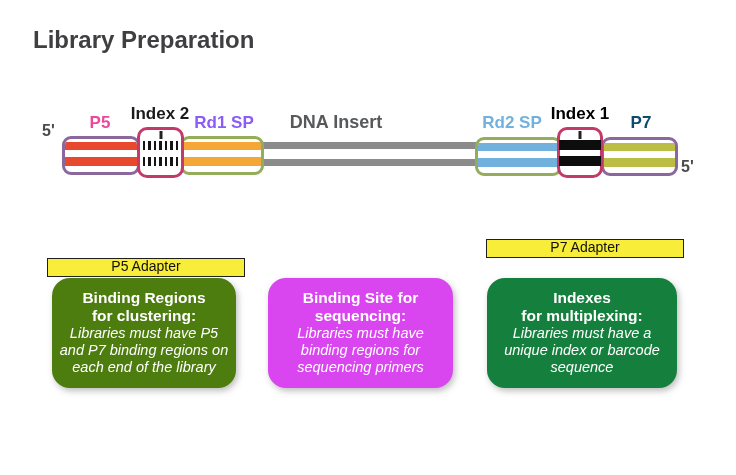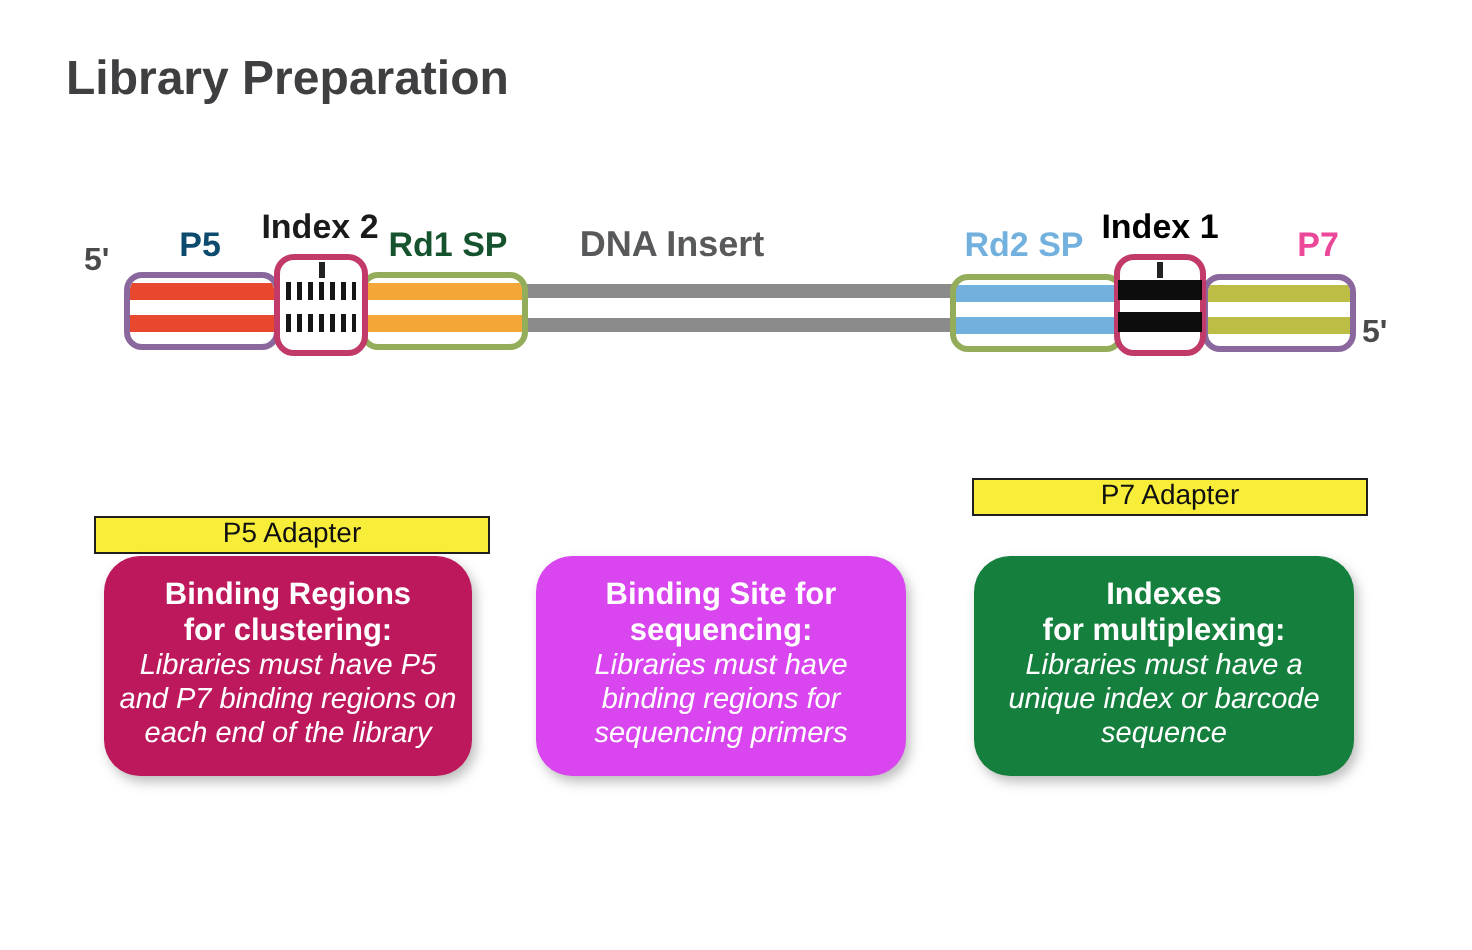"P5" .lbl-p5 { color: #0c4a6e -> #ec4899 }
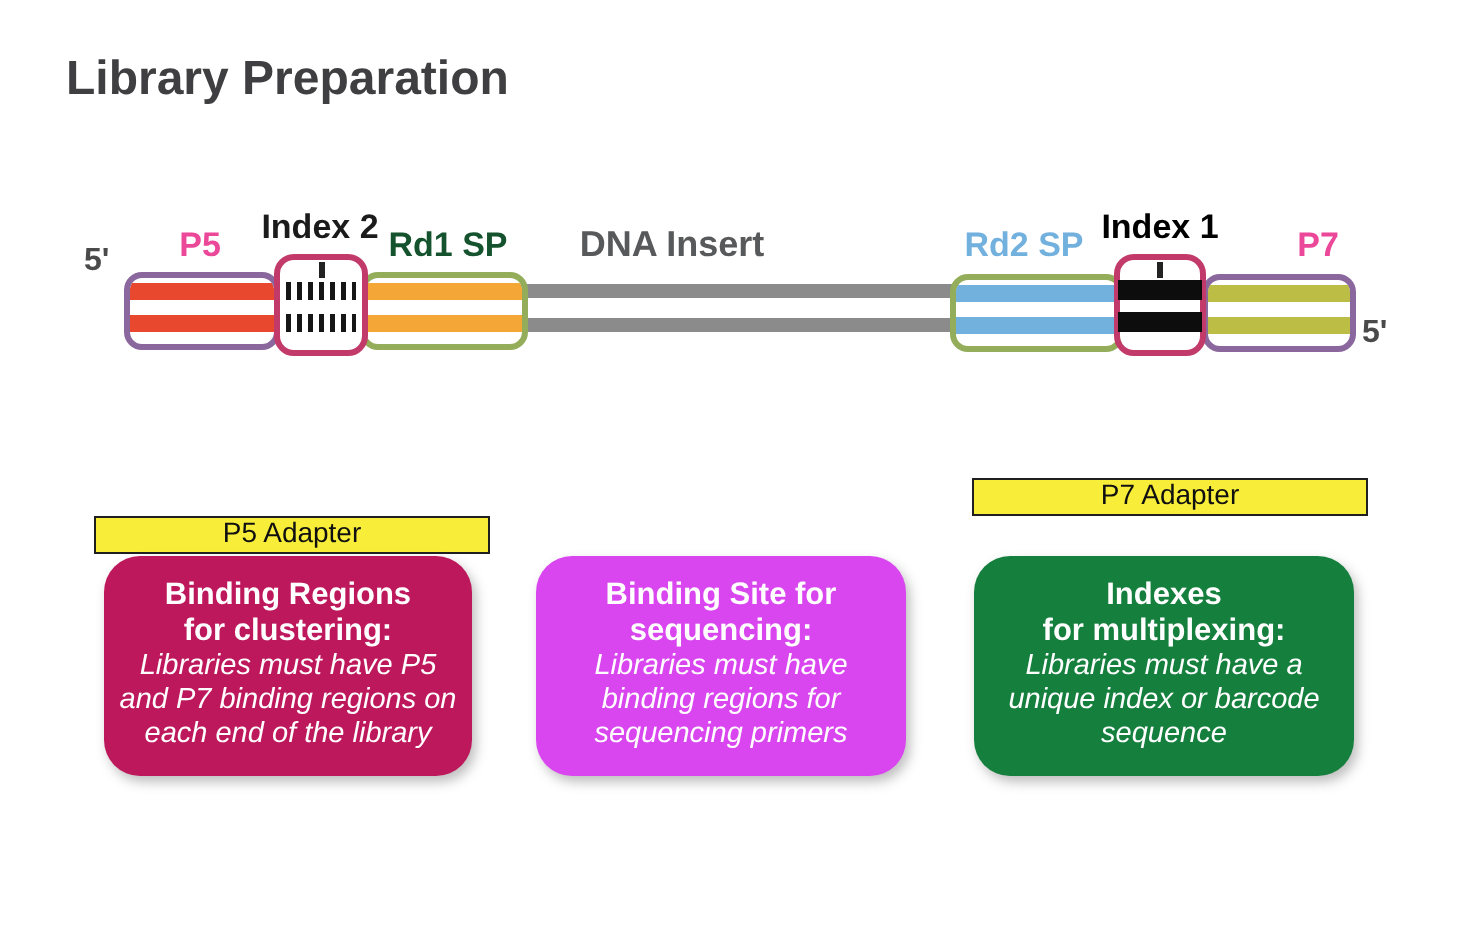"Rd1 SP" .lbl-rd1 { color: #14532d -> #8b5cf6 }
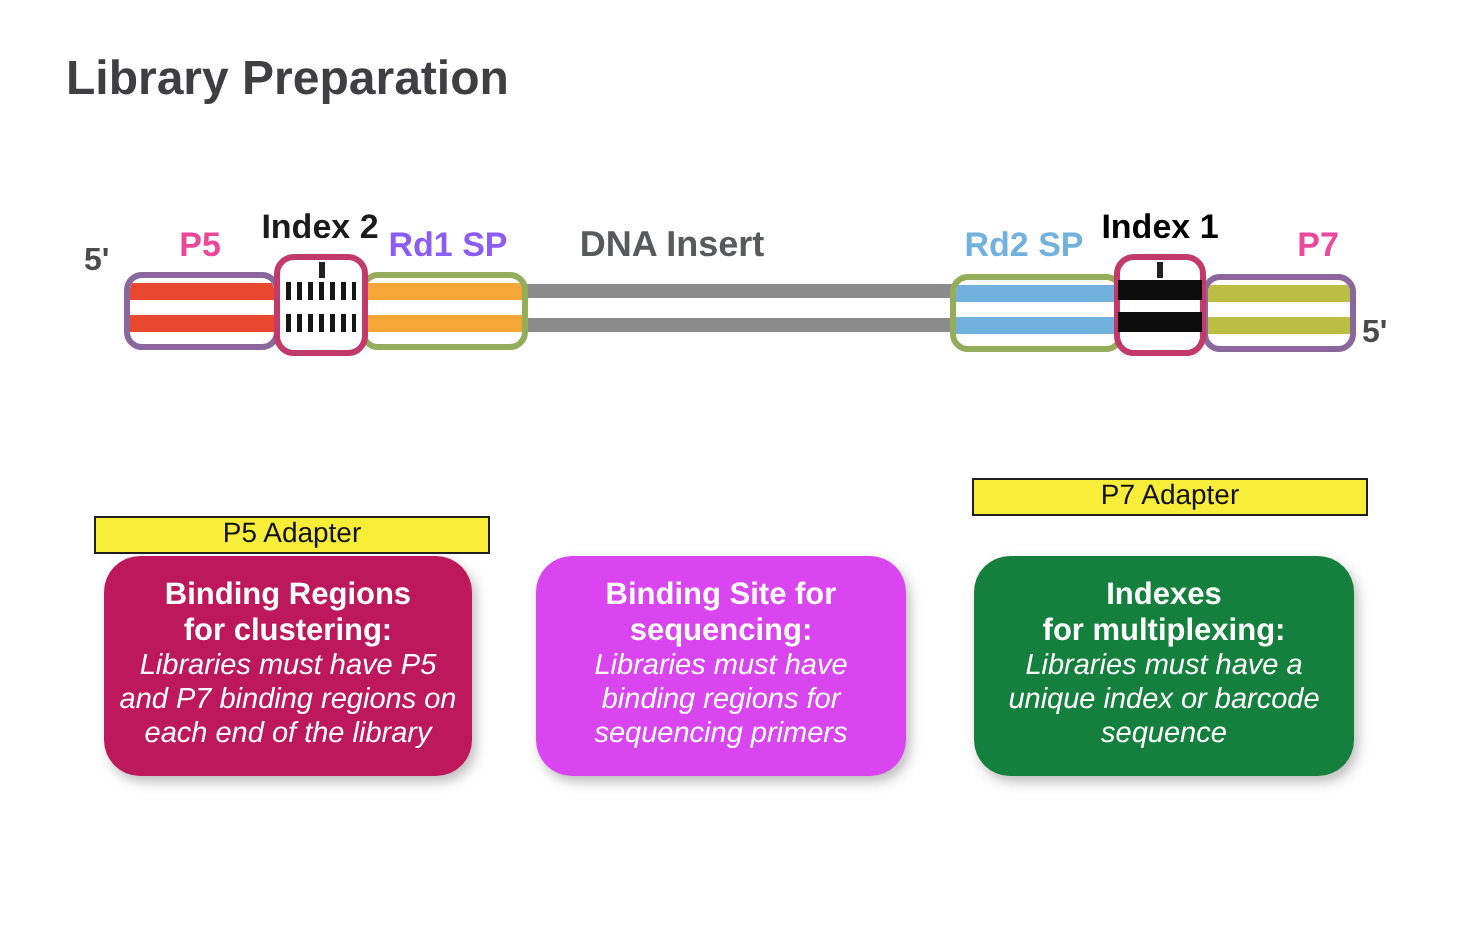"P7" .lbl-p7 { color: #ec4899 -> #0c4a6e; left: 659px -> 641px }
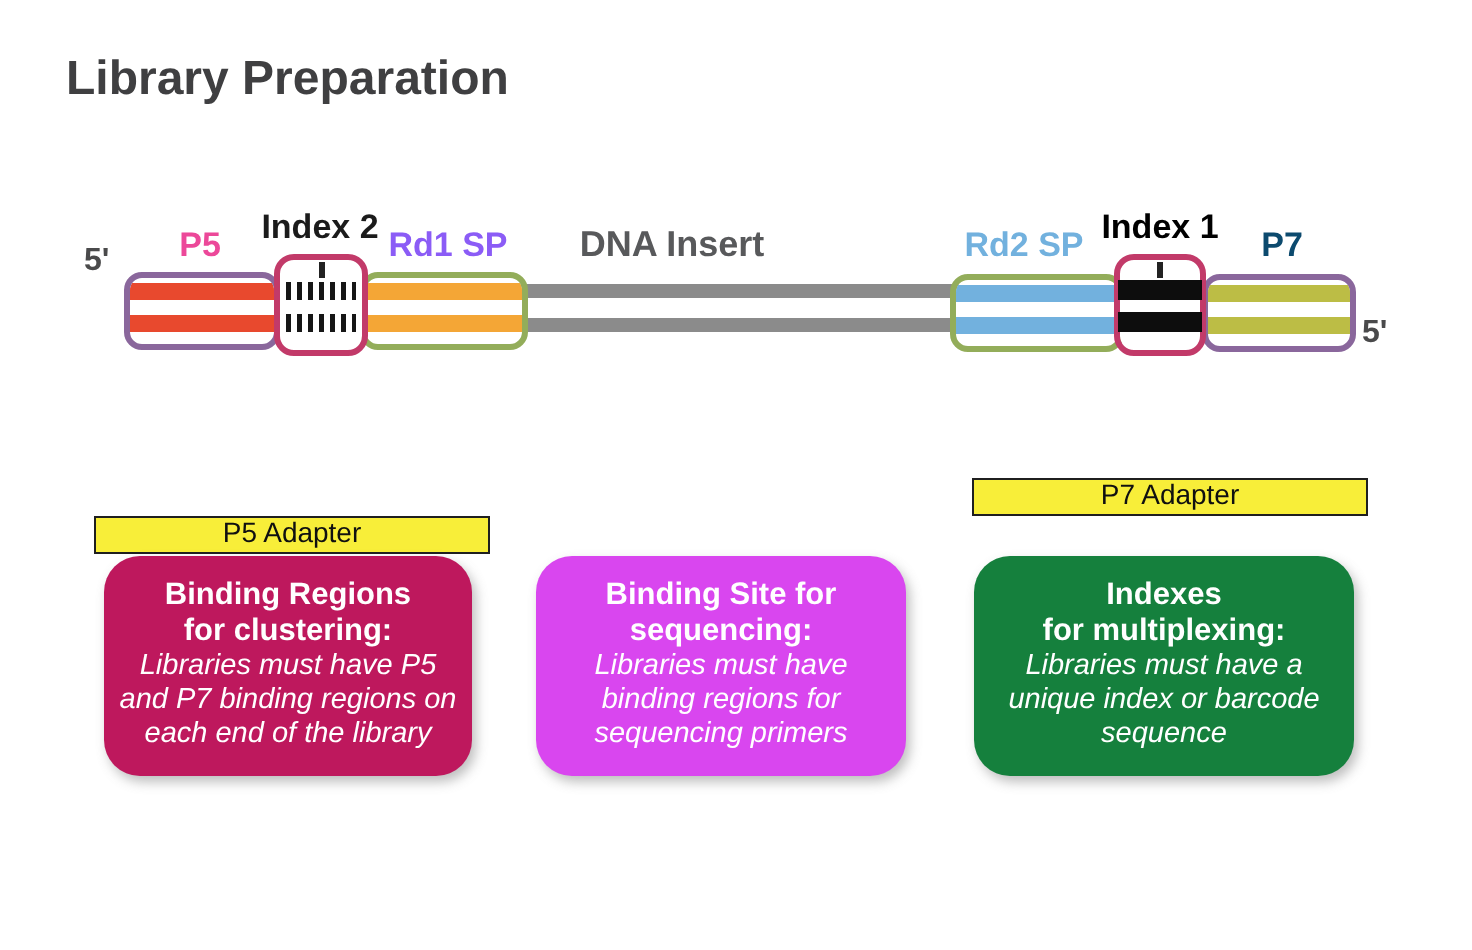"Binding Regions" .box-purple { background: #be185d -> #4d7c0f }
